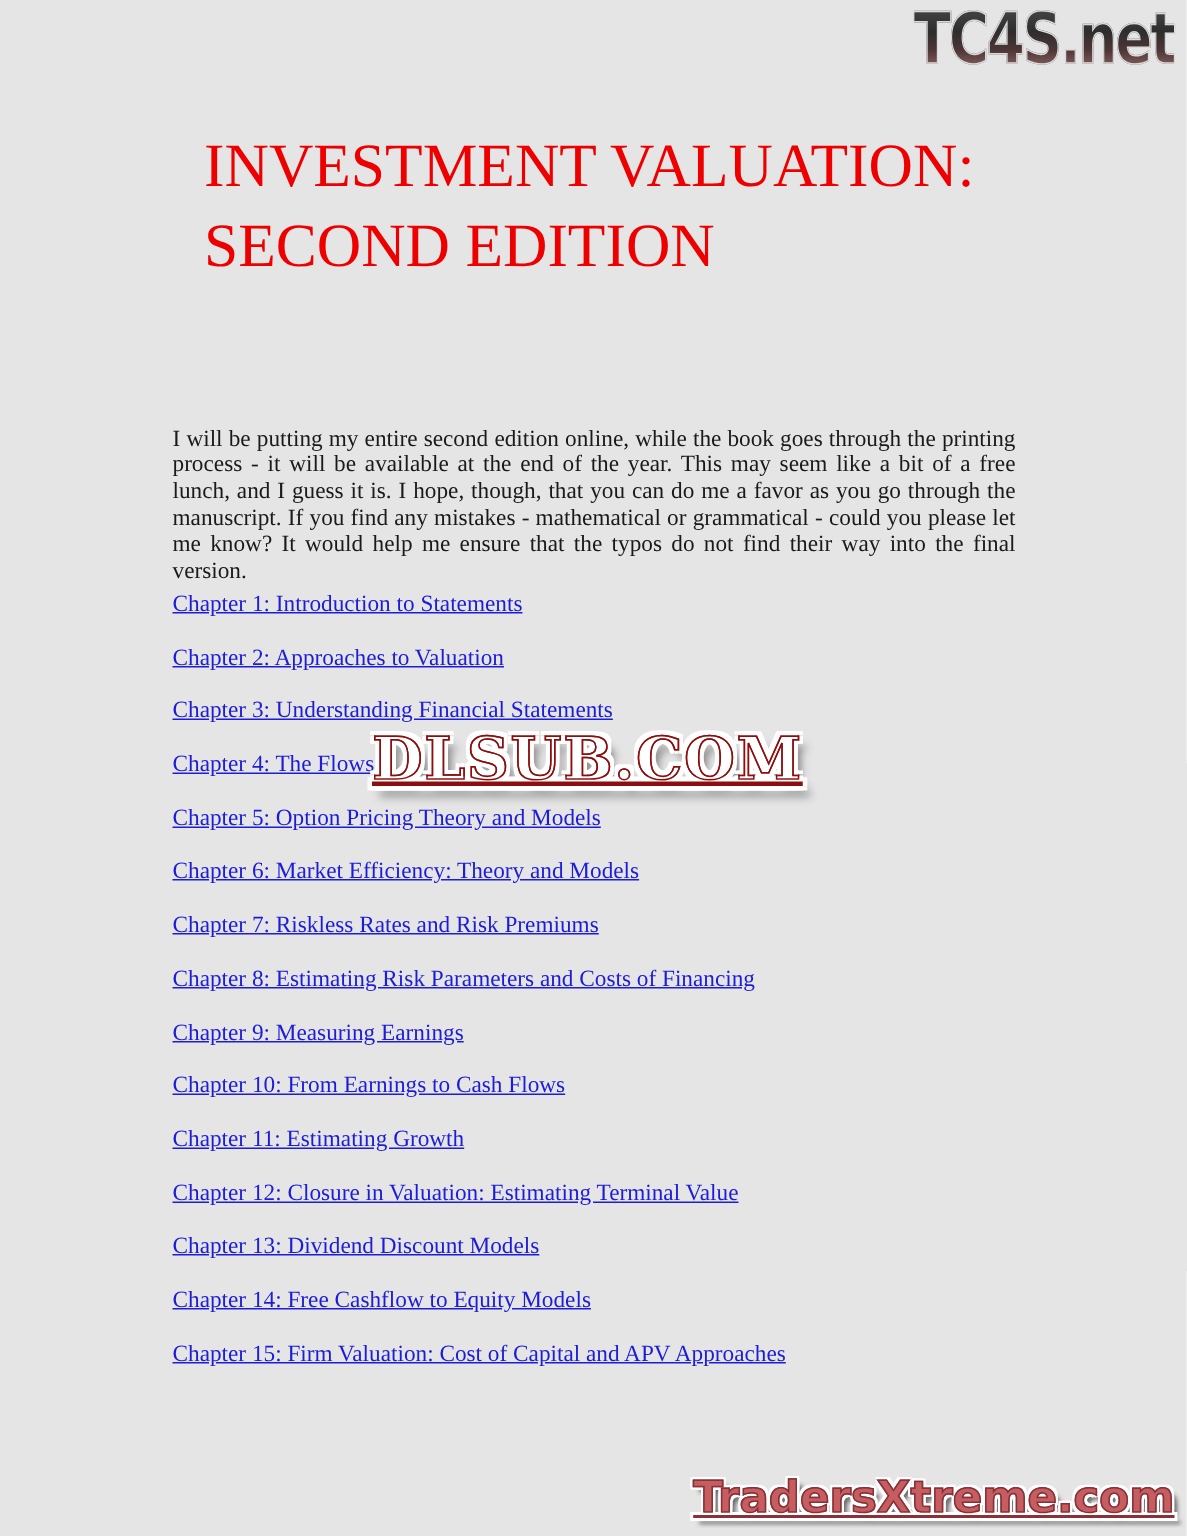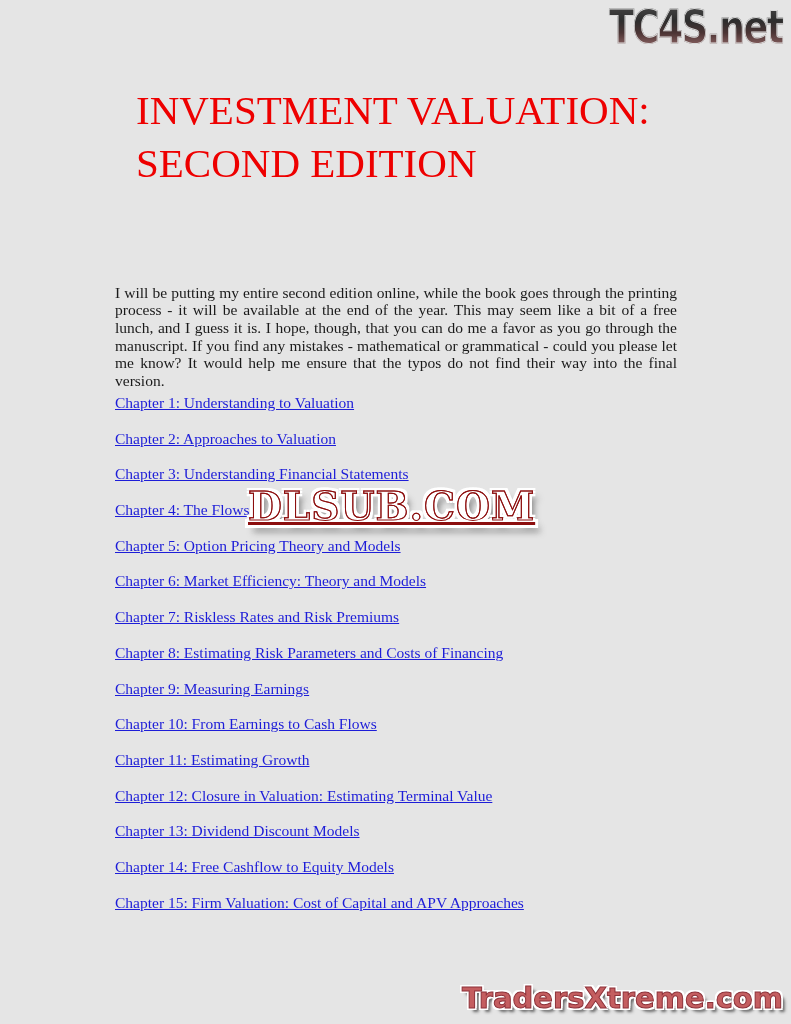"Chapter 1: Understanding to Valuation" a { text: Understanding to Valuation -> Introduction to Statements }
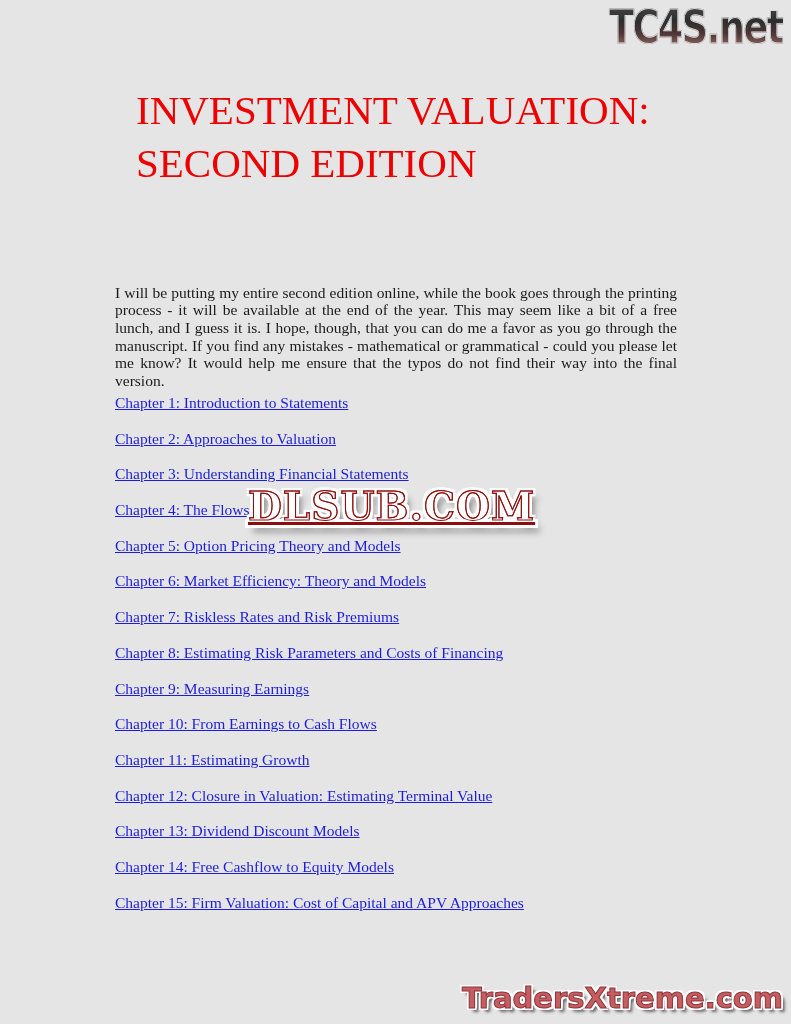"TradersXtreme.com" .footer-logo { text-decoration: none -> underline }
